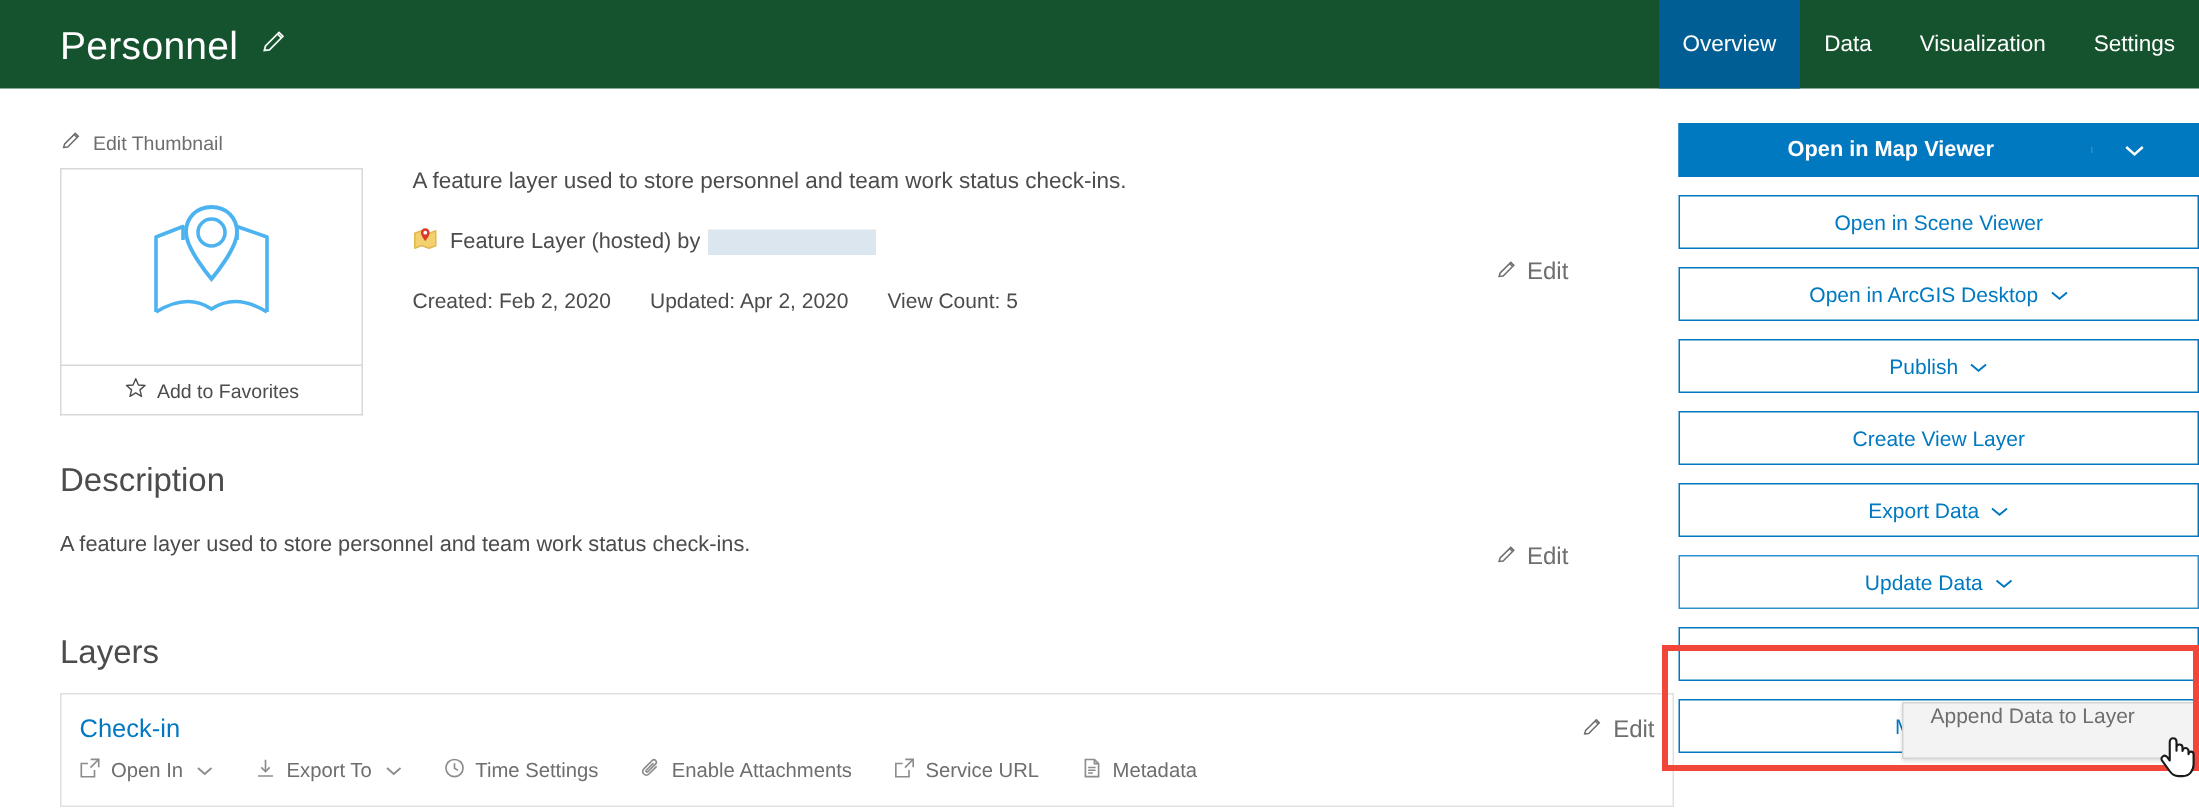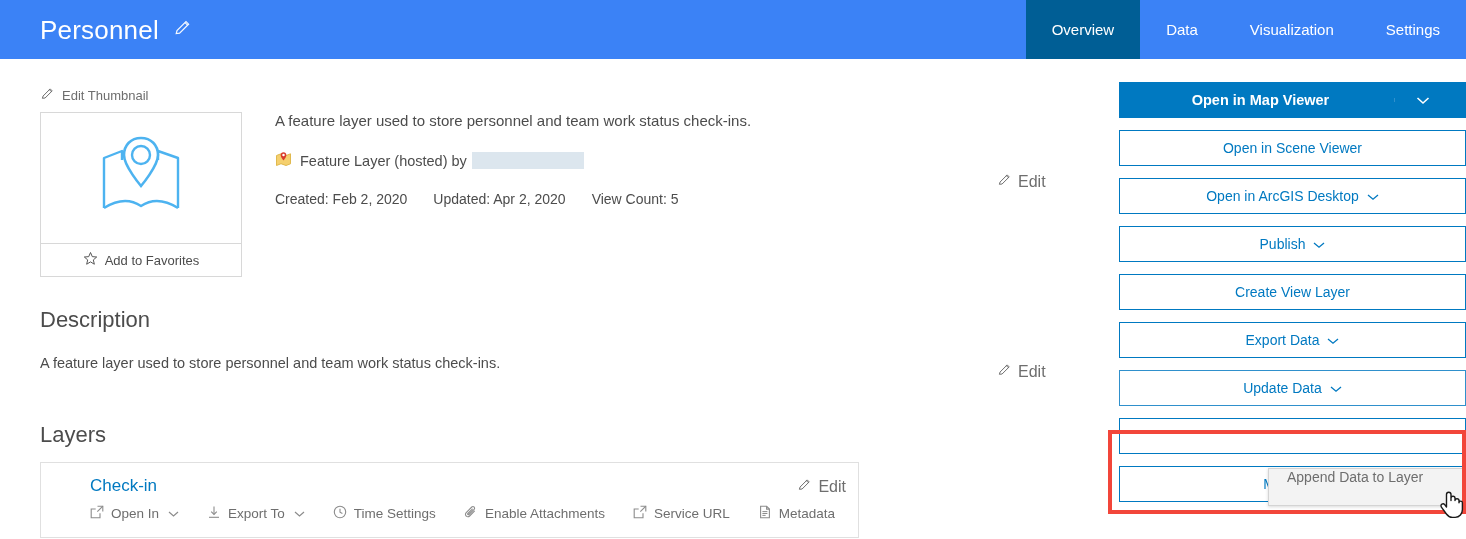"Personnel" .header { background: #3b82f6 -> #14532d }
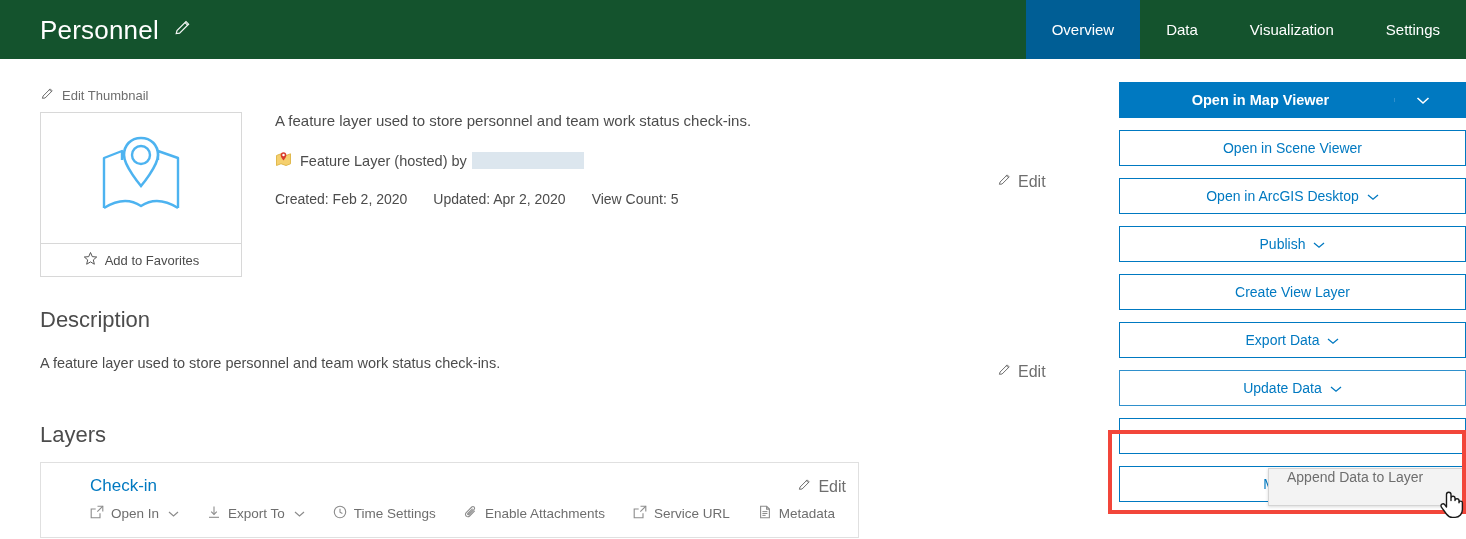"Overview" .tab { padding: 0 26px -> 0 16px }
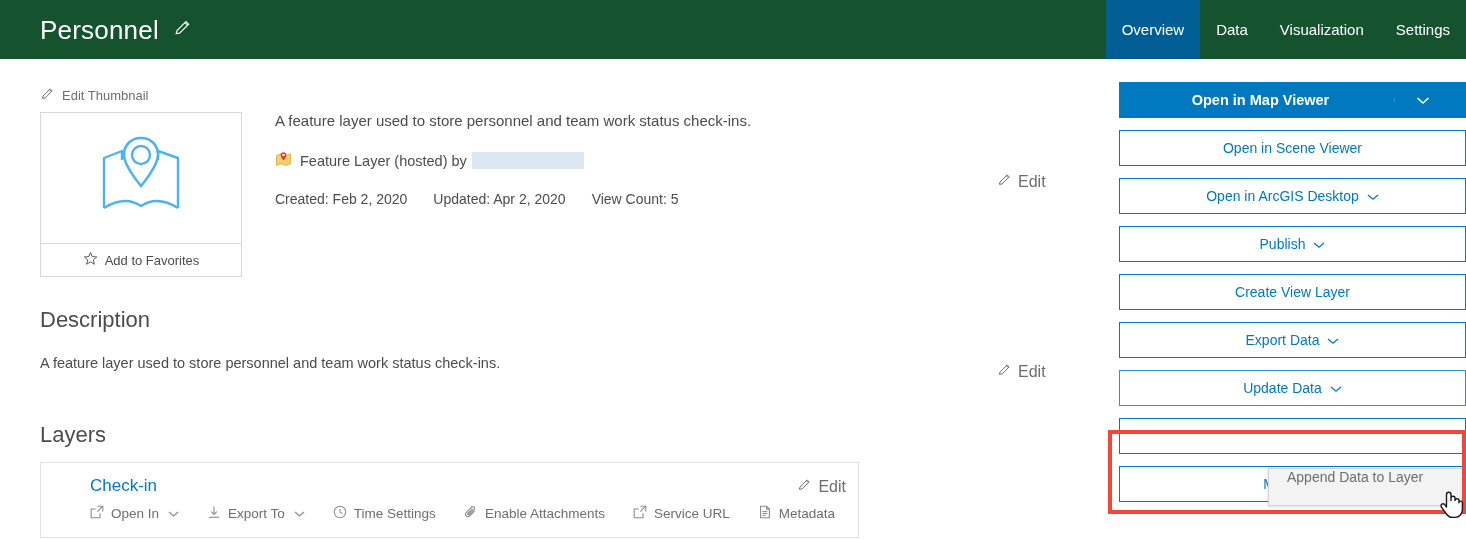"Check-in" .layer-card { padding-left: 37px -> none; width: 819px -> 1076px }
